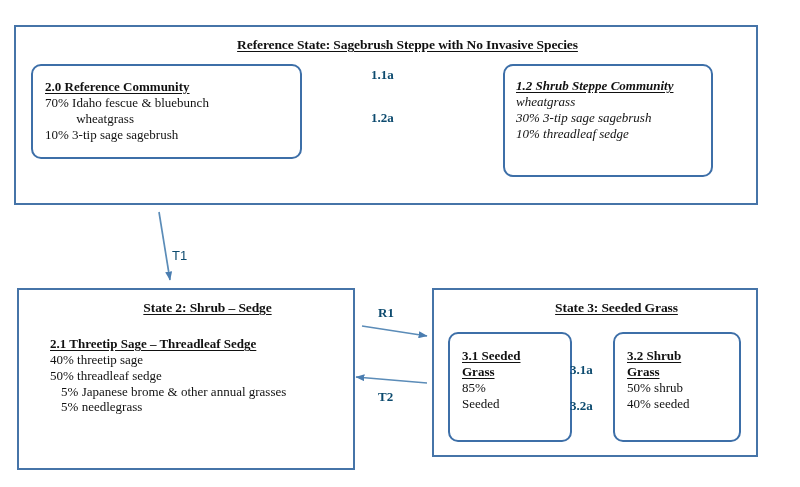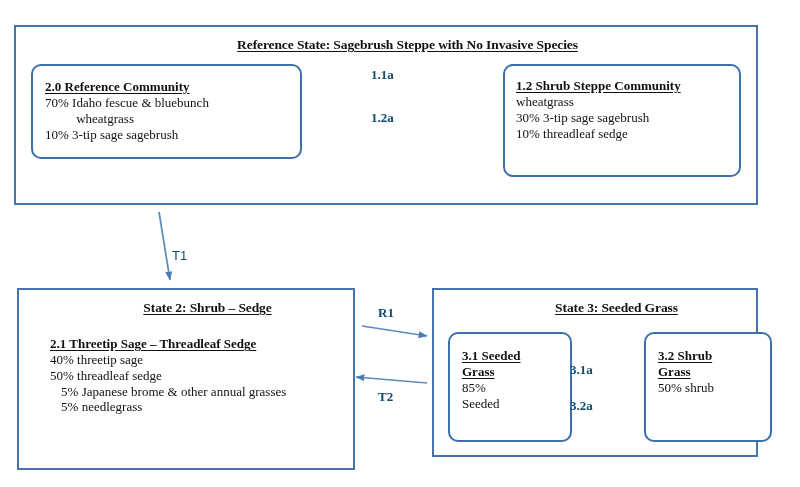"1.2 Shrub Steppe Community" div.community-box { font-style: none -> italic; width: 238px -> 210px }
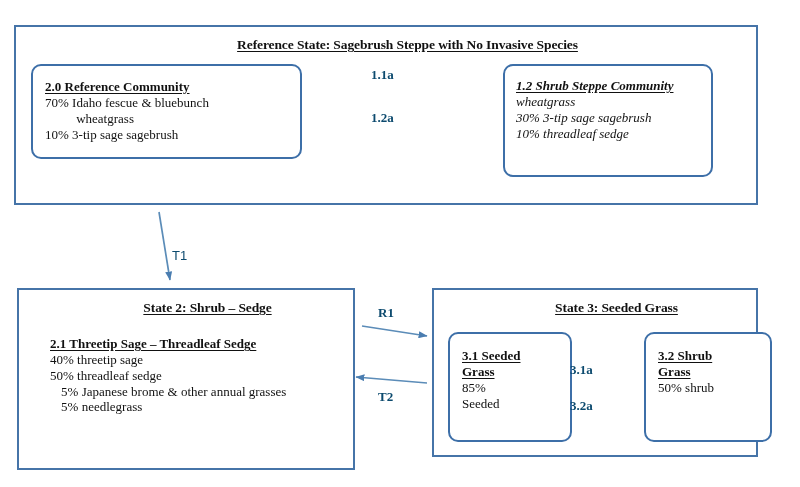"3.2 Shrub" div.community-box { margin-left: 31px -> none }
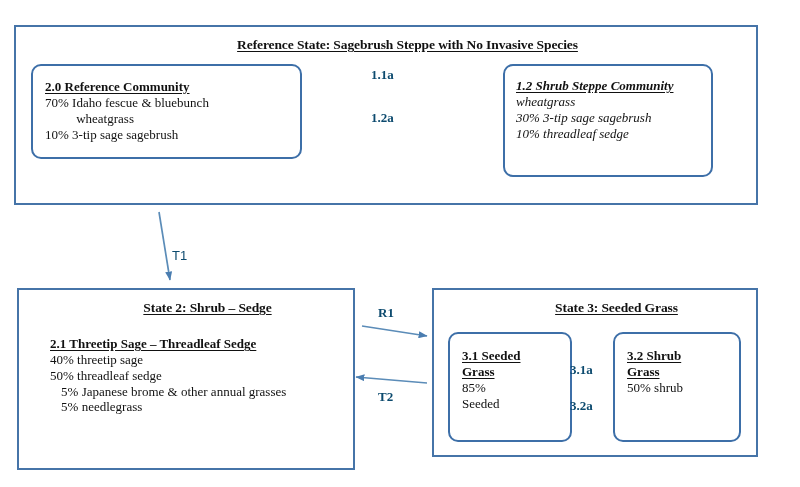"40% seeded" span.box-line { html: none -> <span>40% seeded</span> }
